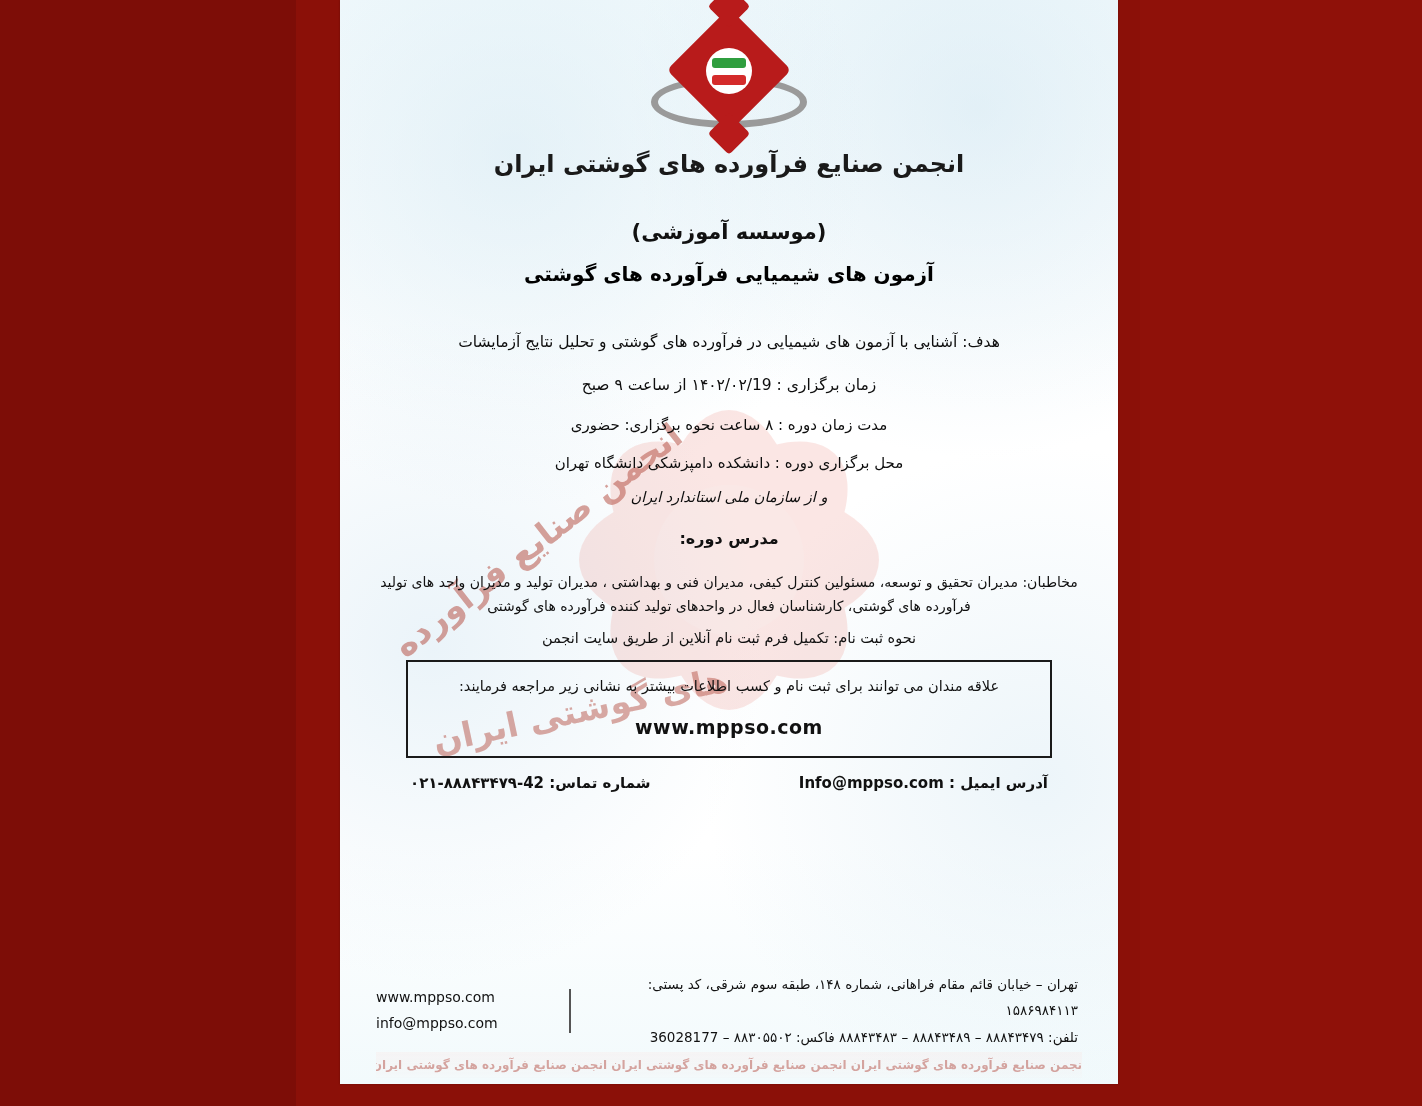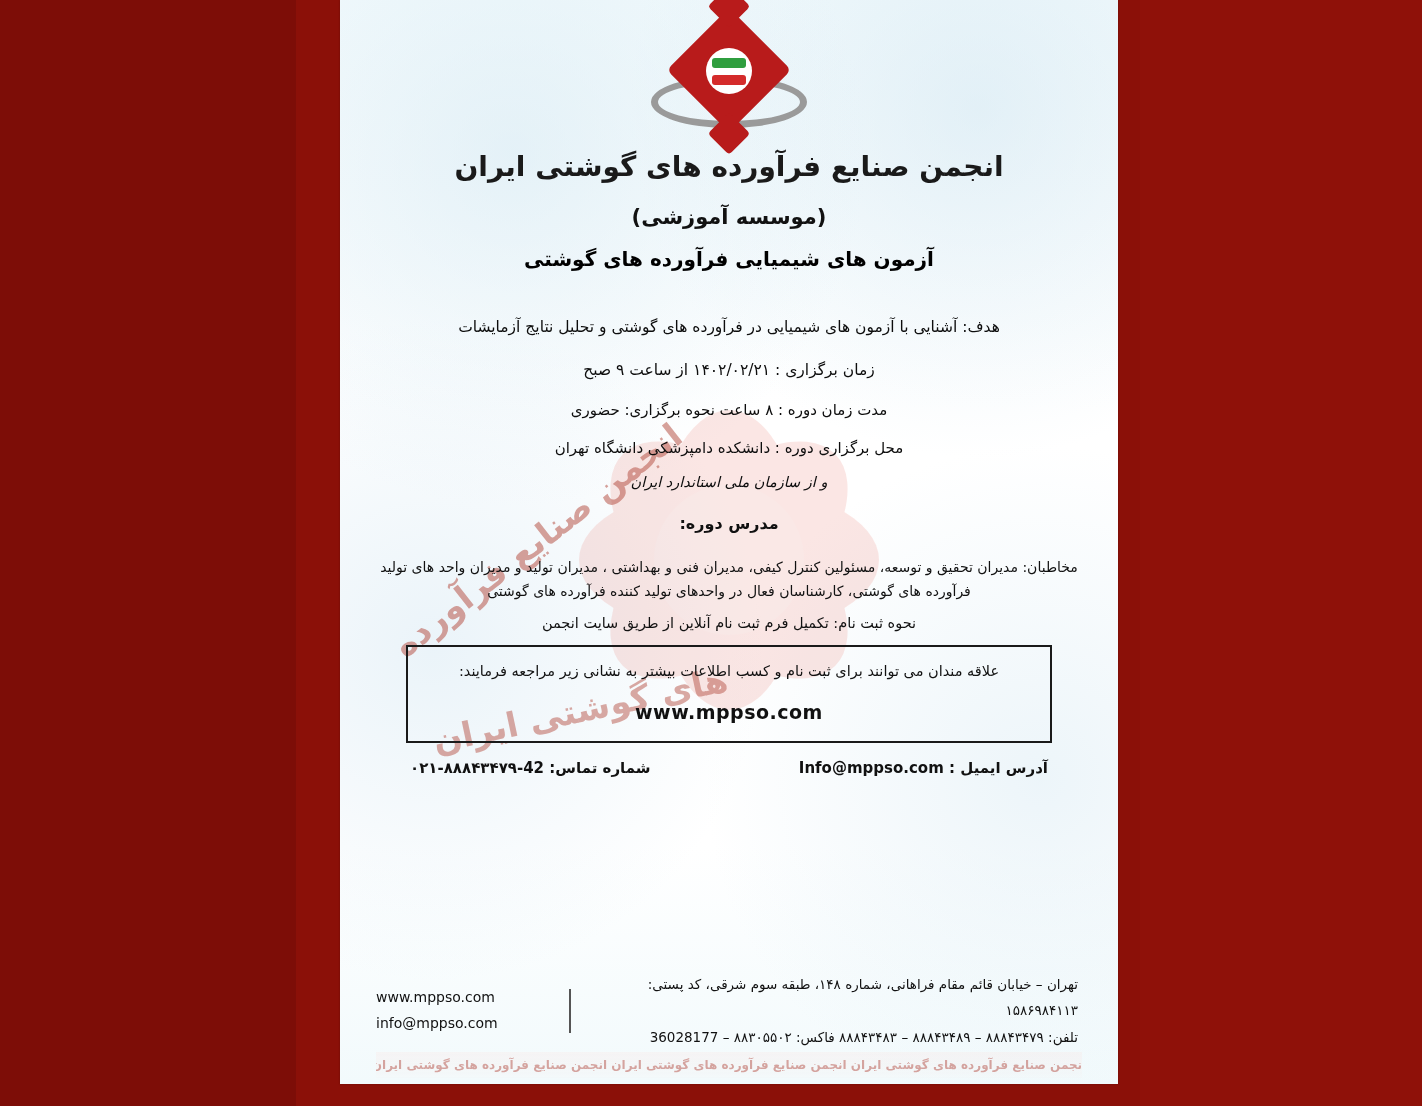"انجمن صنایع فرآورده های گوشتی ایران" .org-name { font-size: 28px -> 24px }
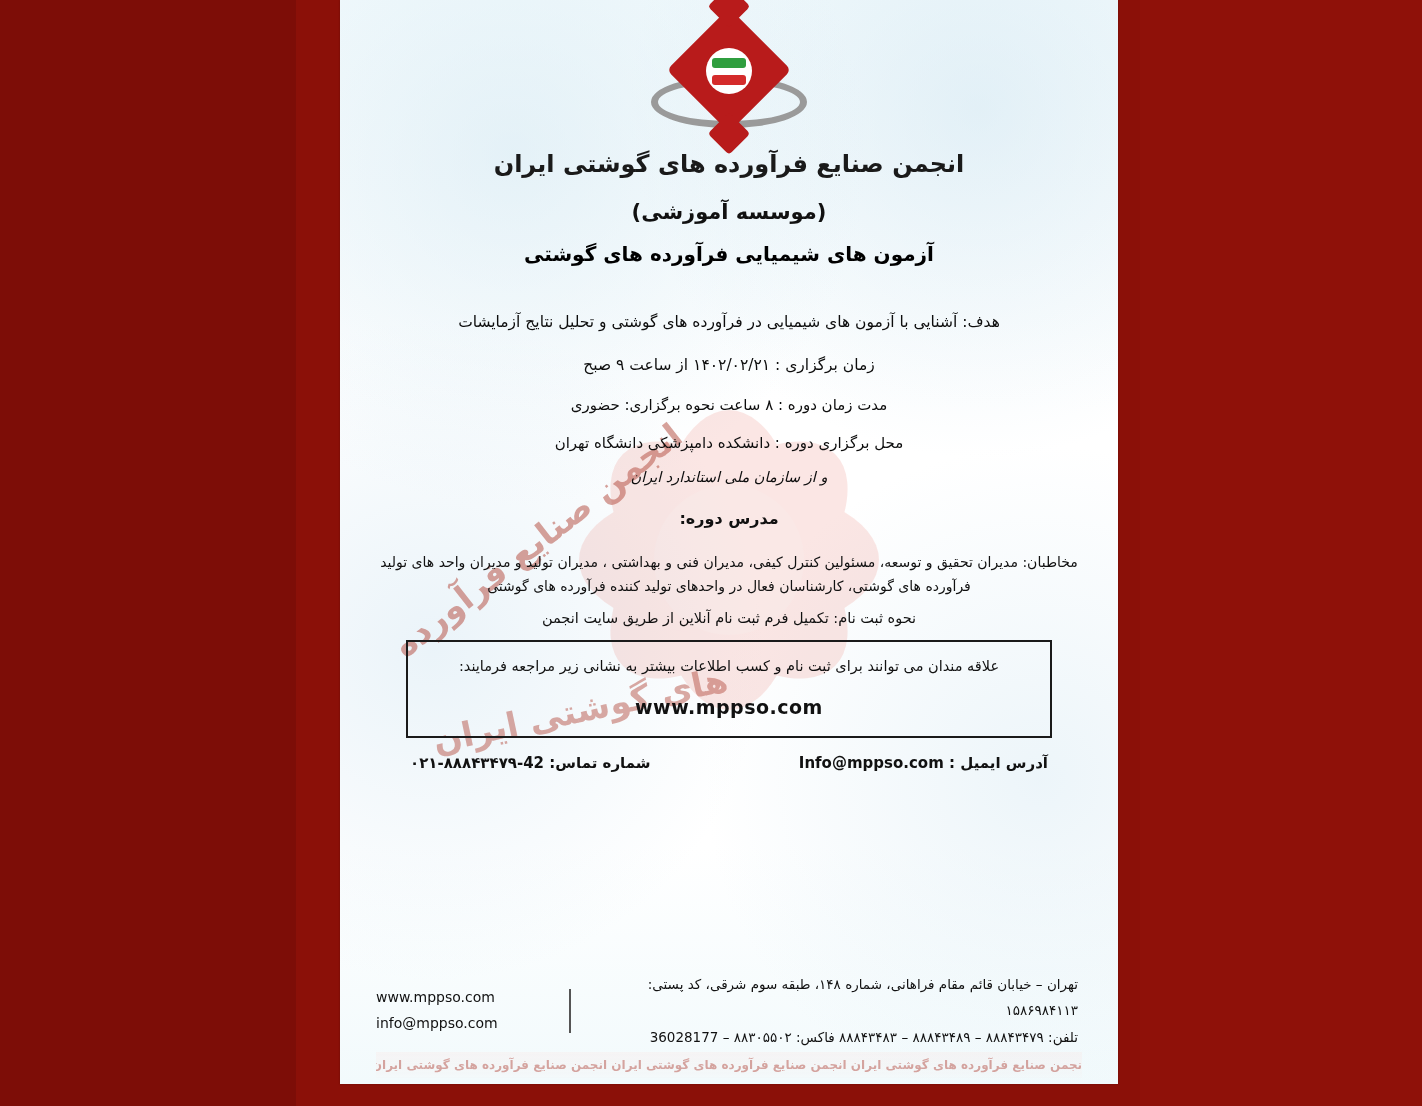"(موسسه آموزشی)" .sub-institute { margin-top: 22px -> 42px }
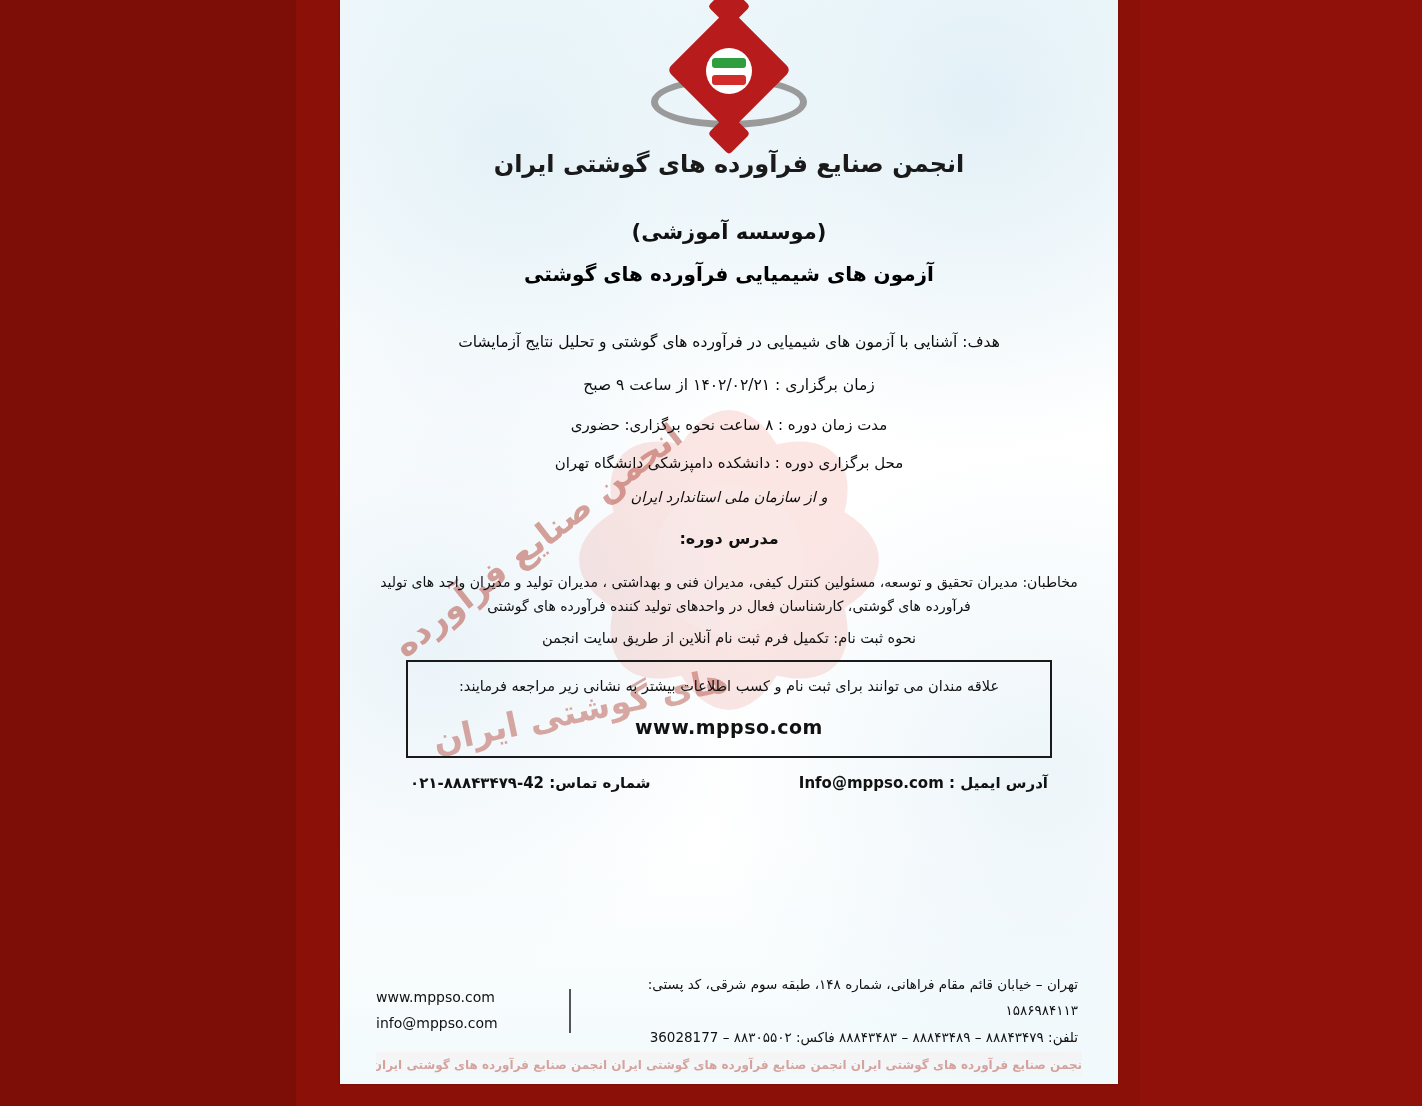"زمان برگزاری : ۱۴۰۲/۰۲/۲۱ از" div.row { text: ۱۴۰۲/۰۲/۲۱ -> ۱۴۰۲/۰۲/19 }
